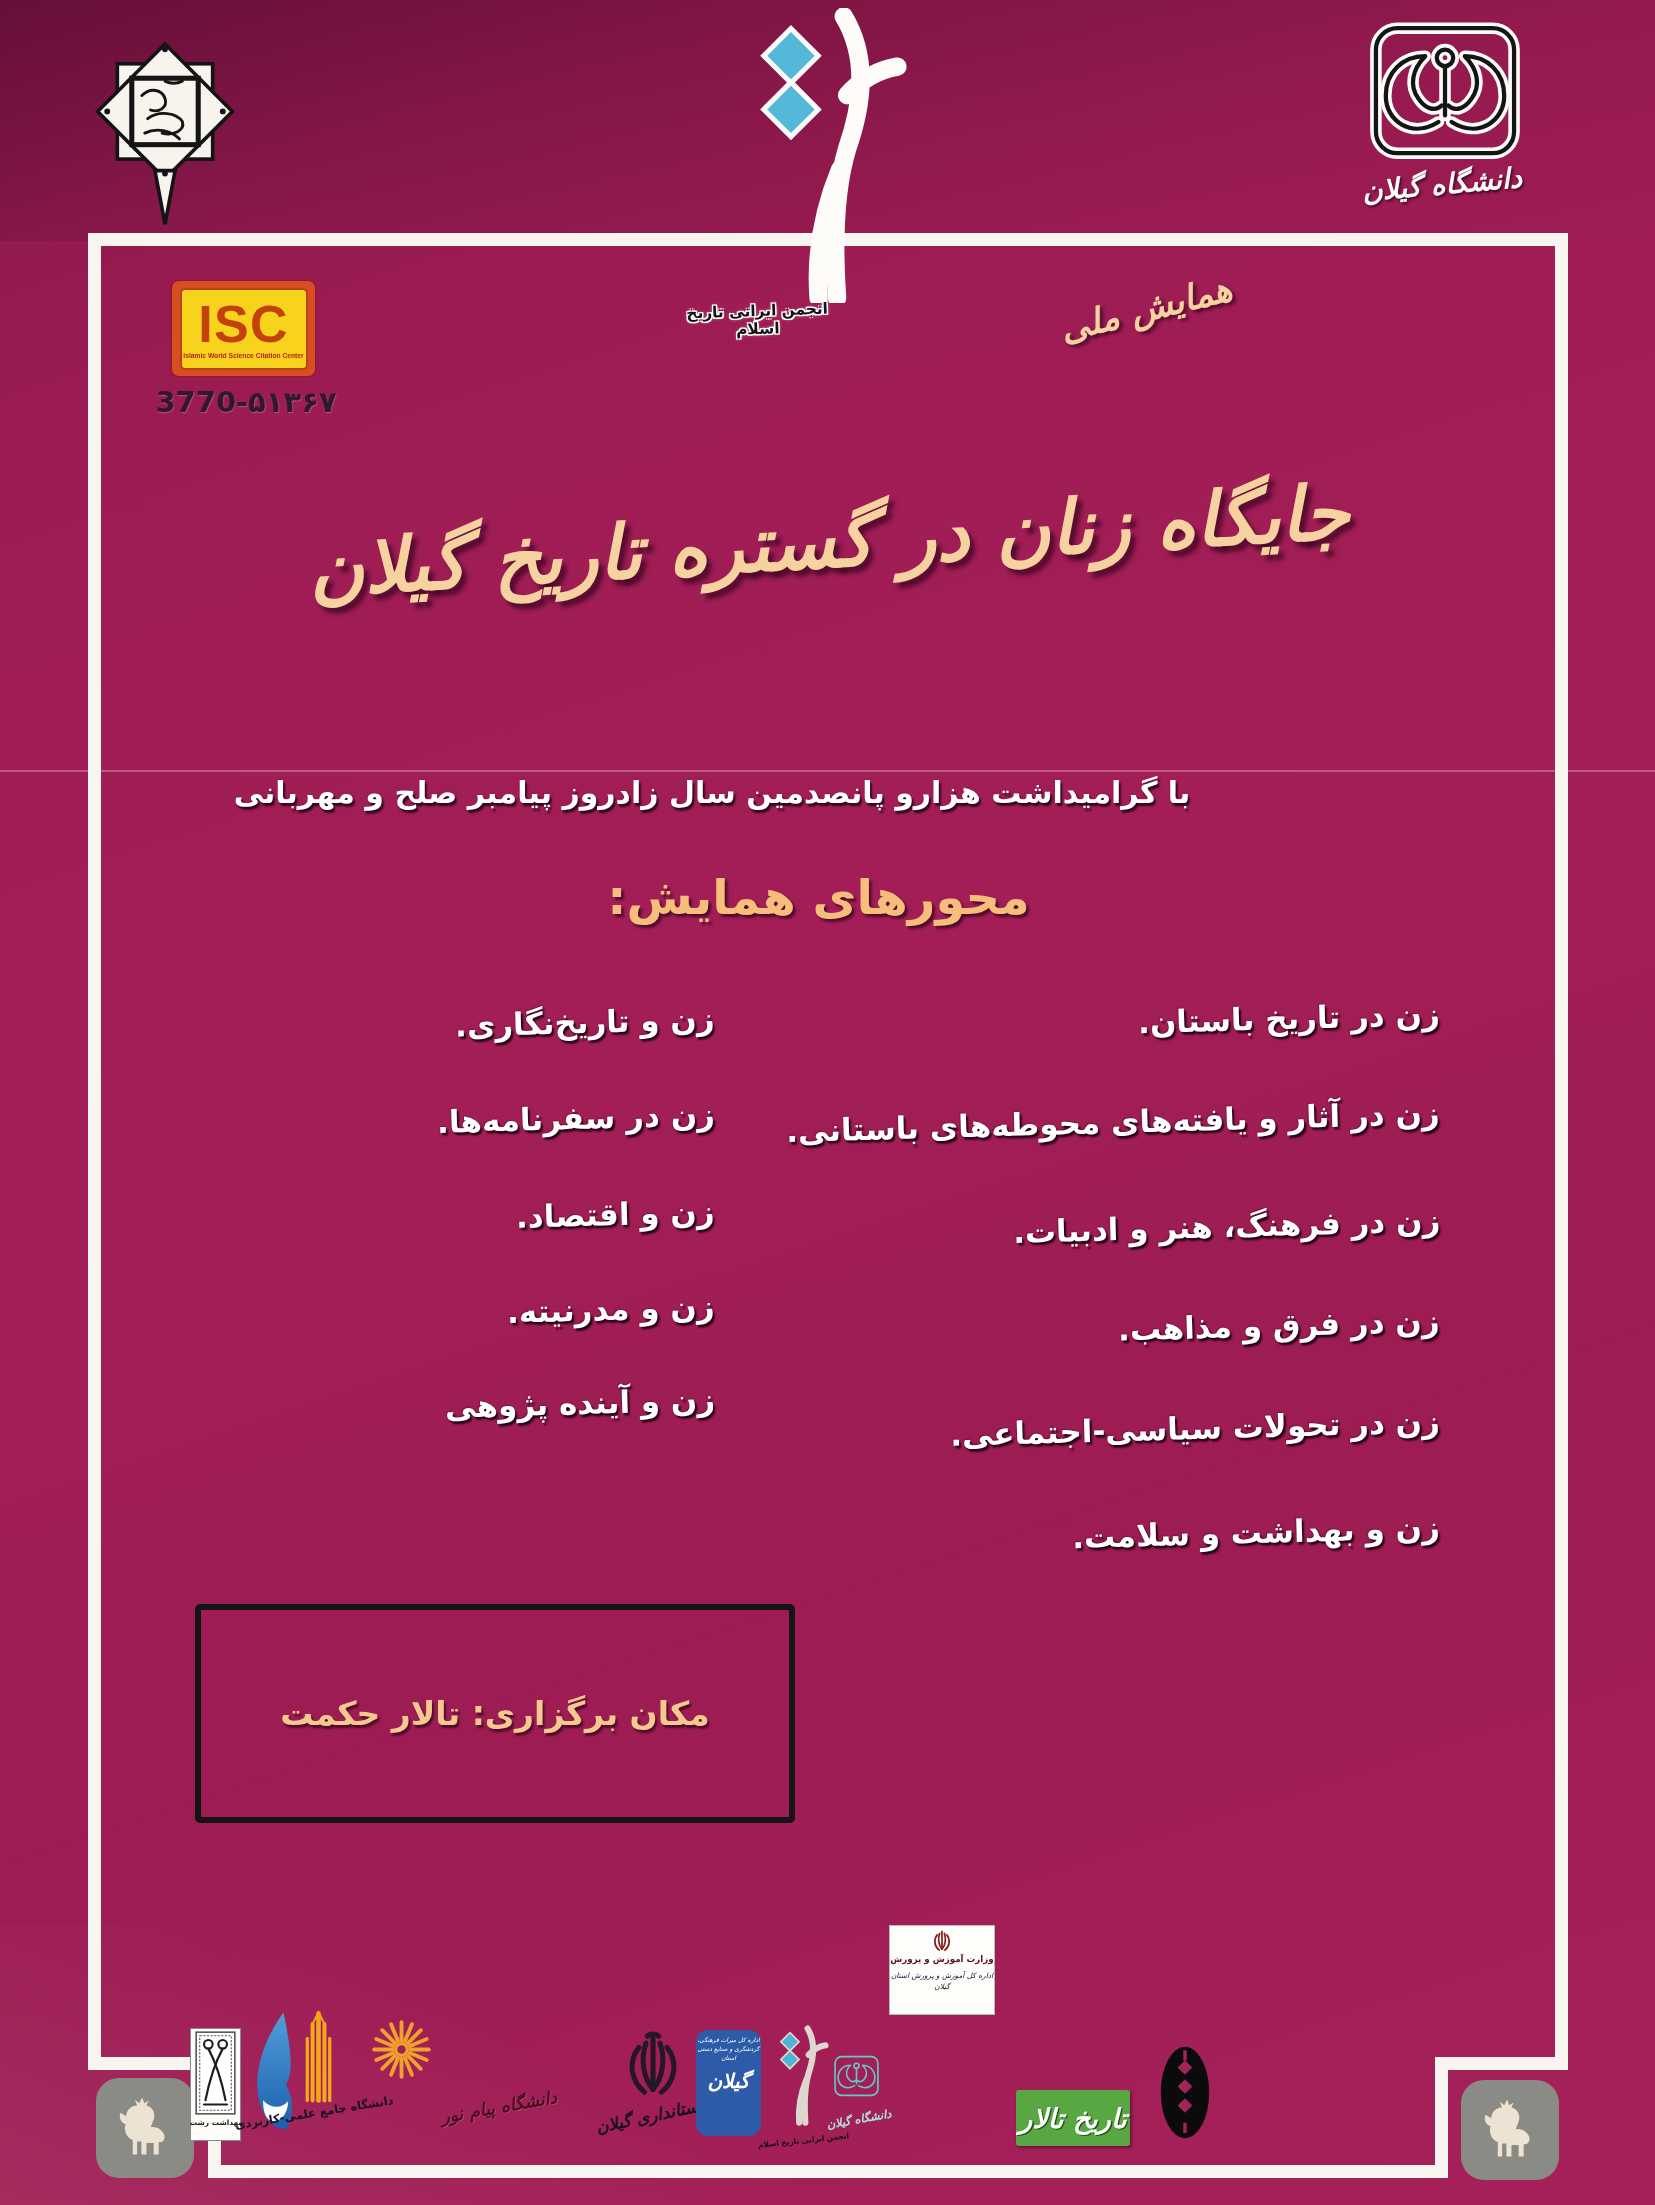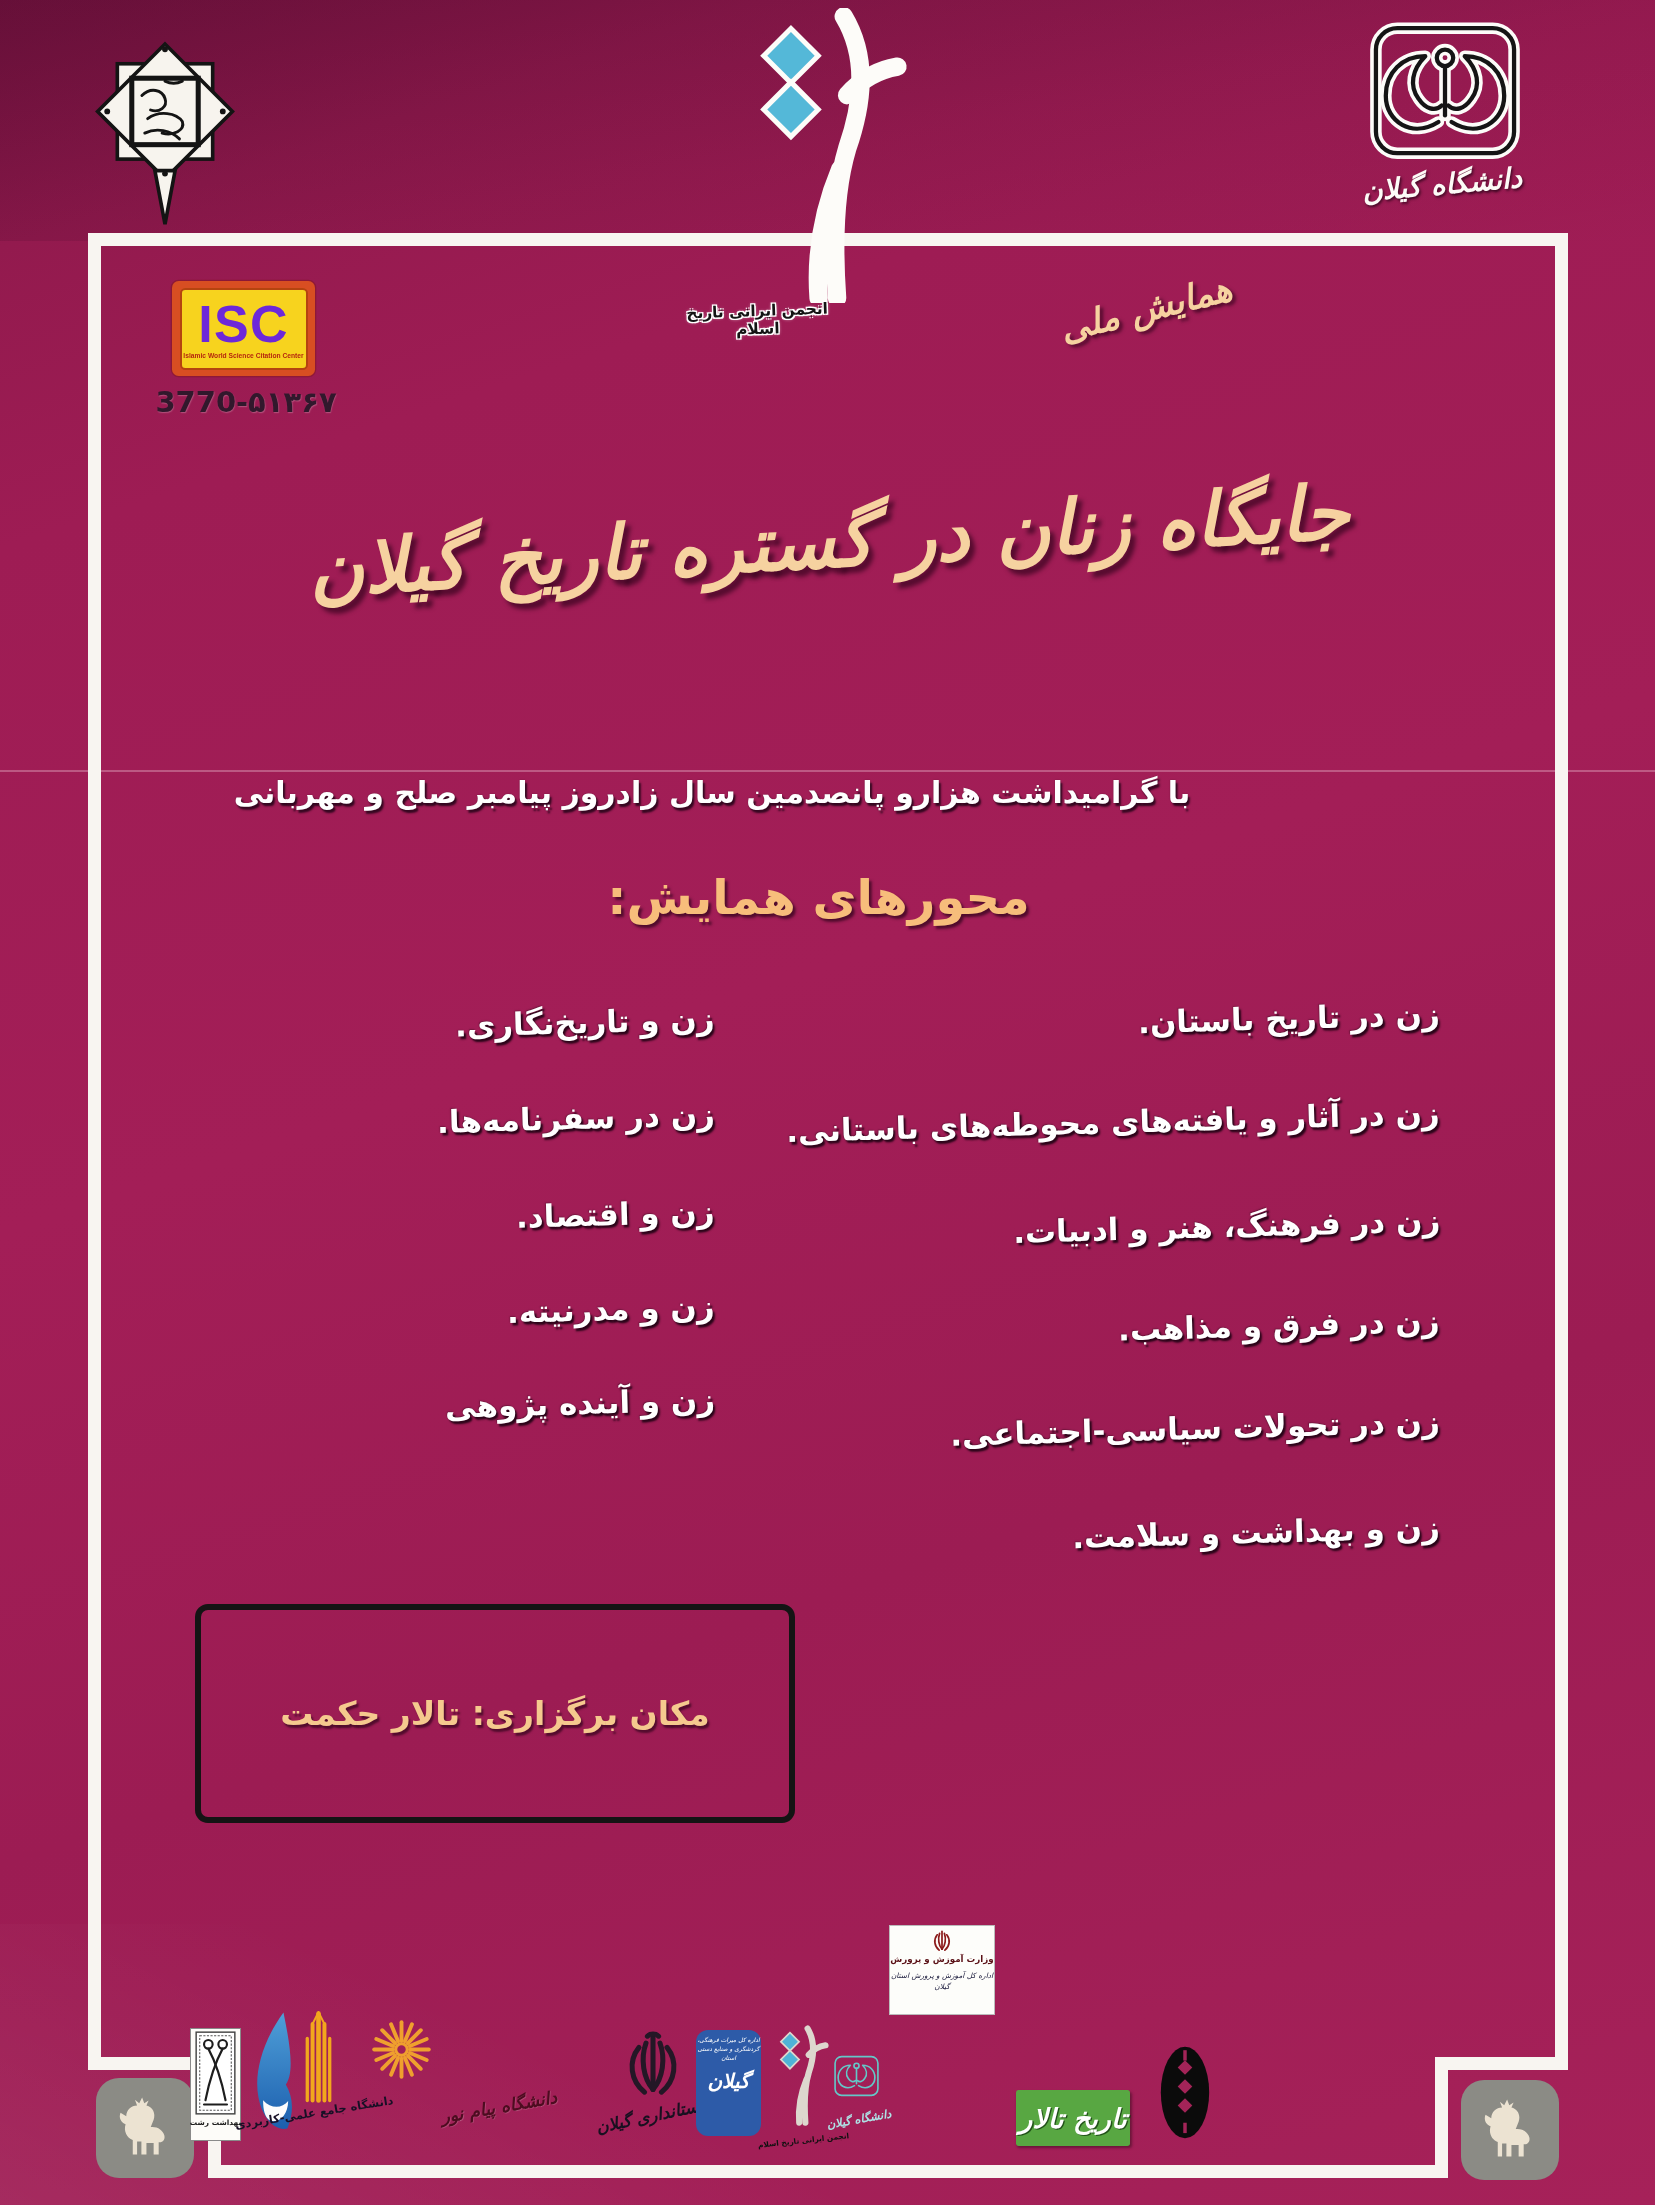"ISC" .isc-word { color: #6d28d9 -> #c2410c }
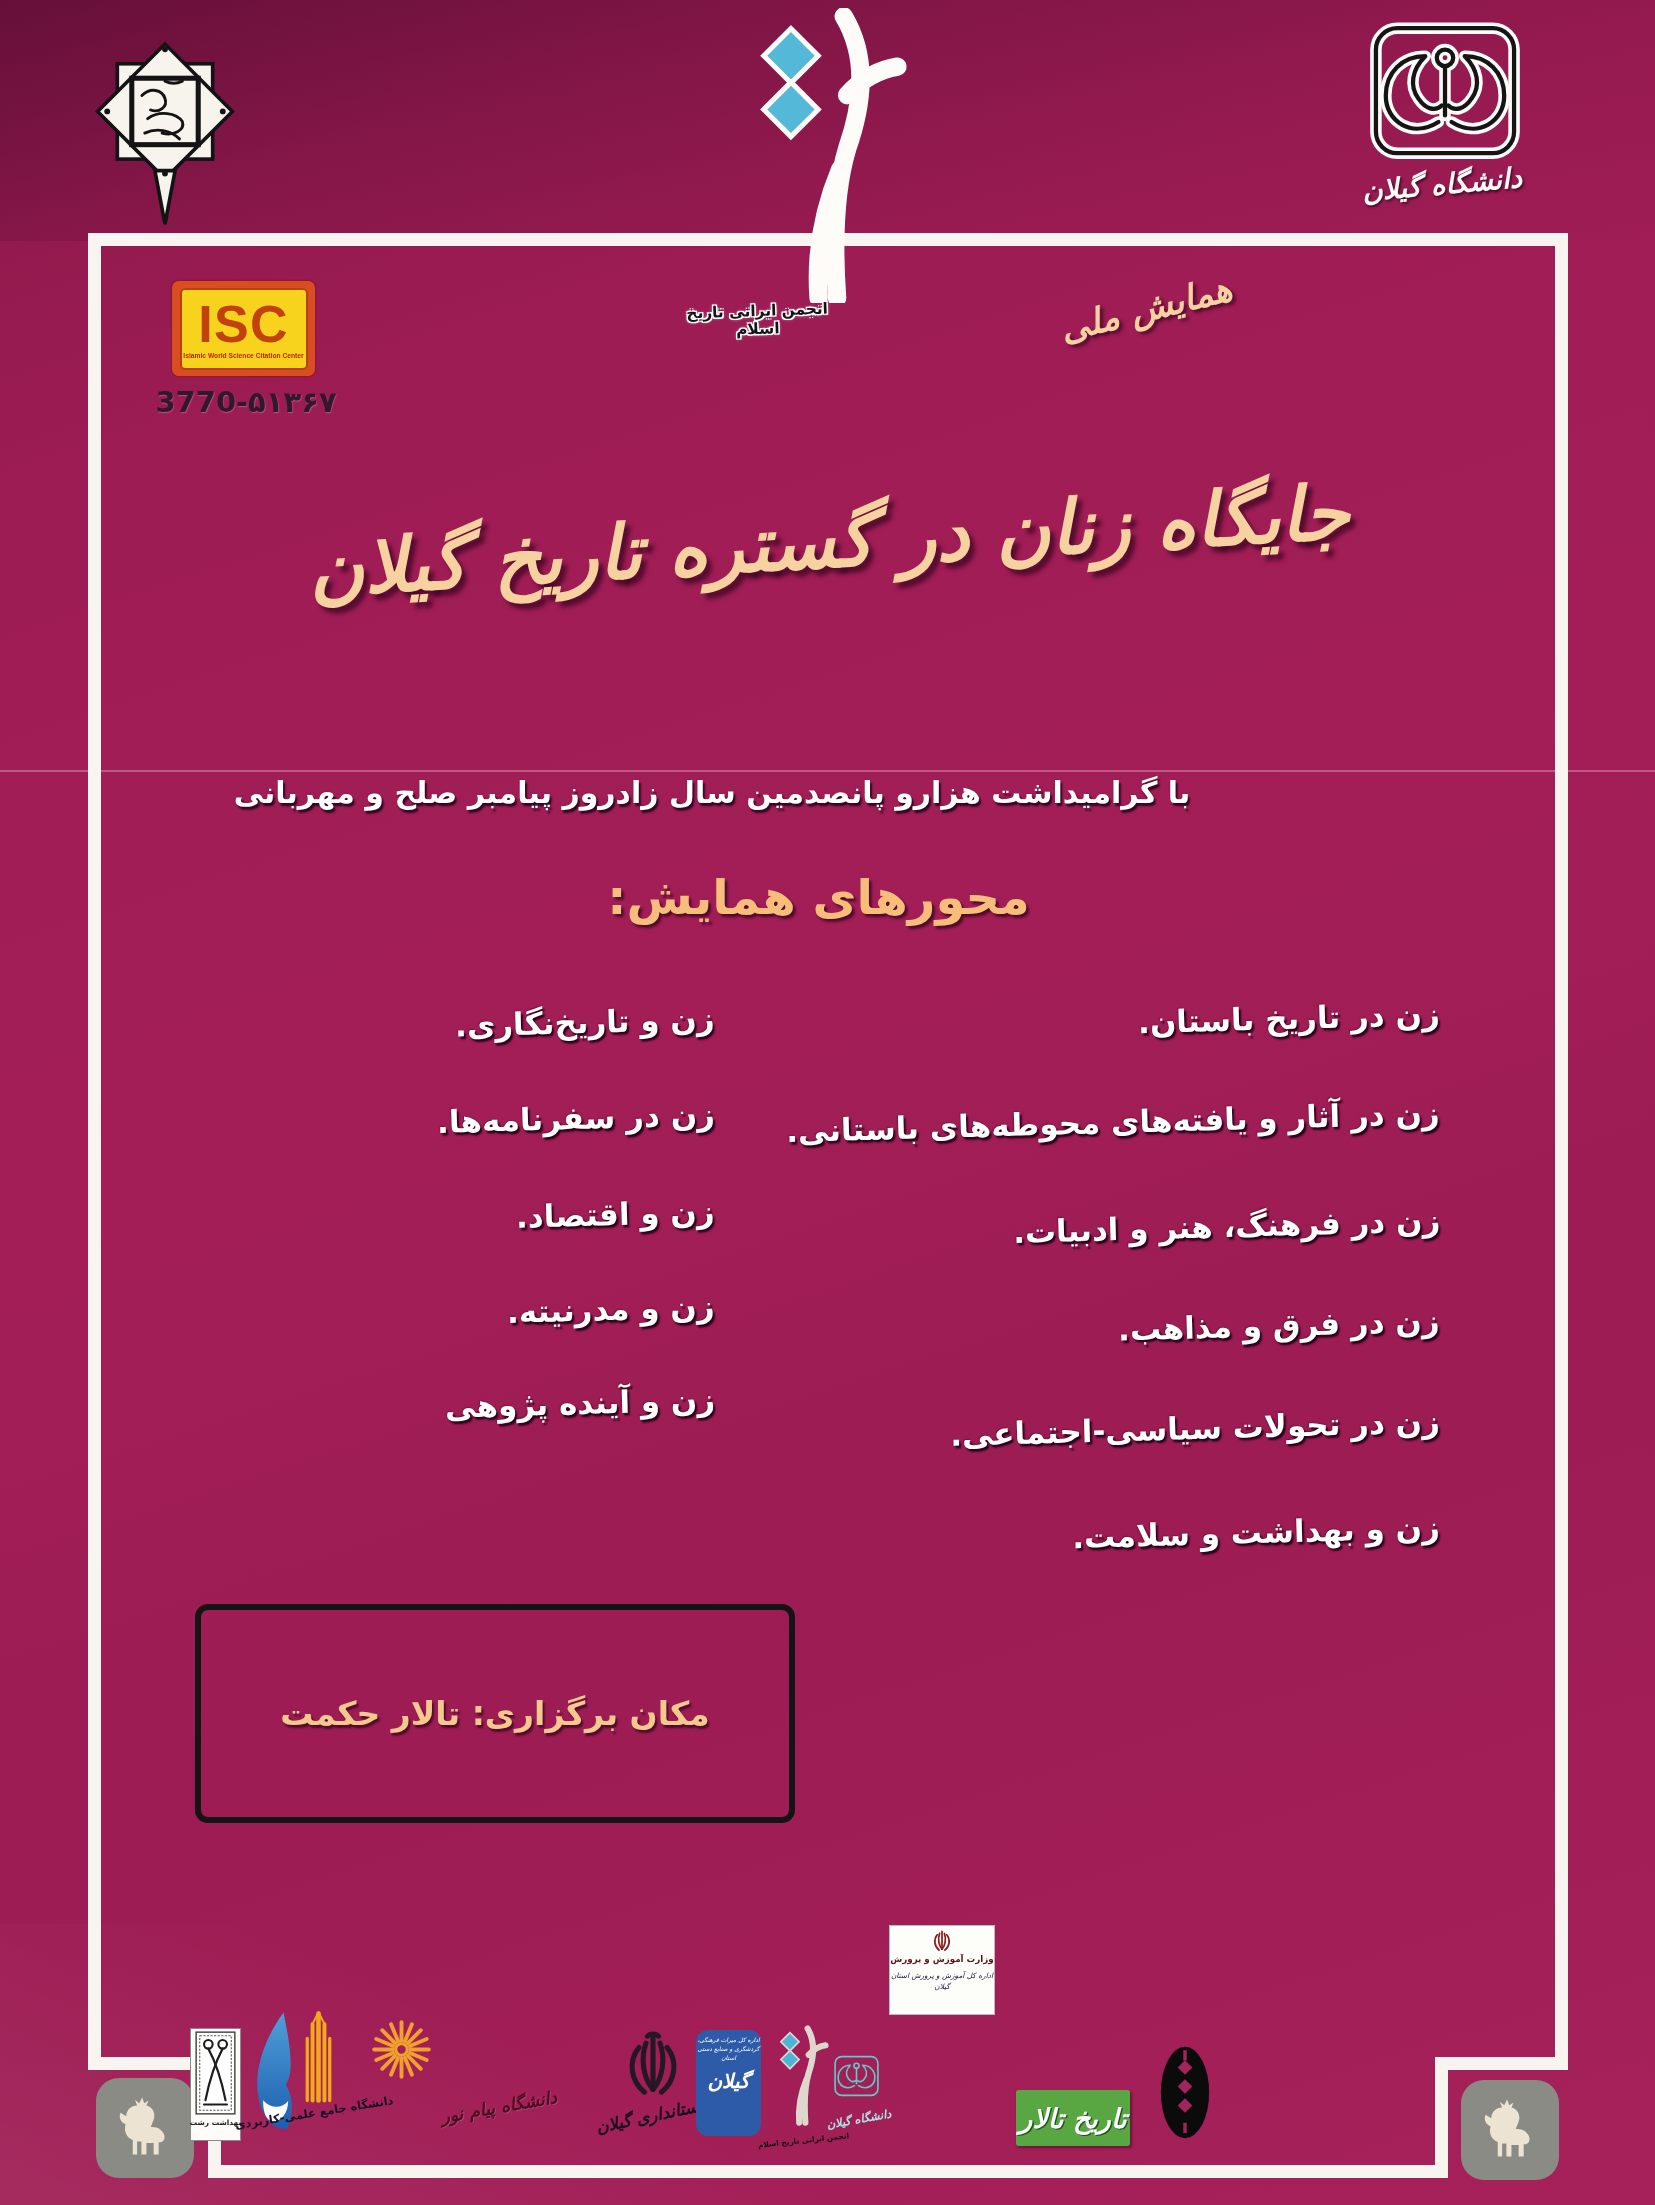"مکان برگزاری: تالار حکمت" .info-box { border-radius: 13px -> 5px }
